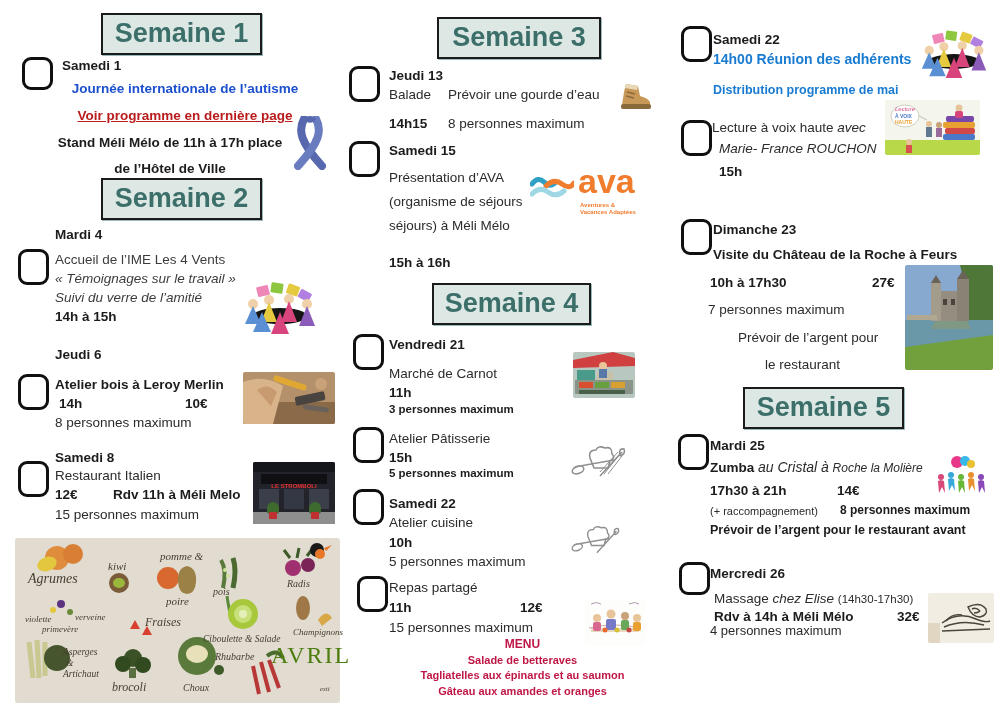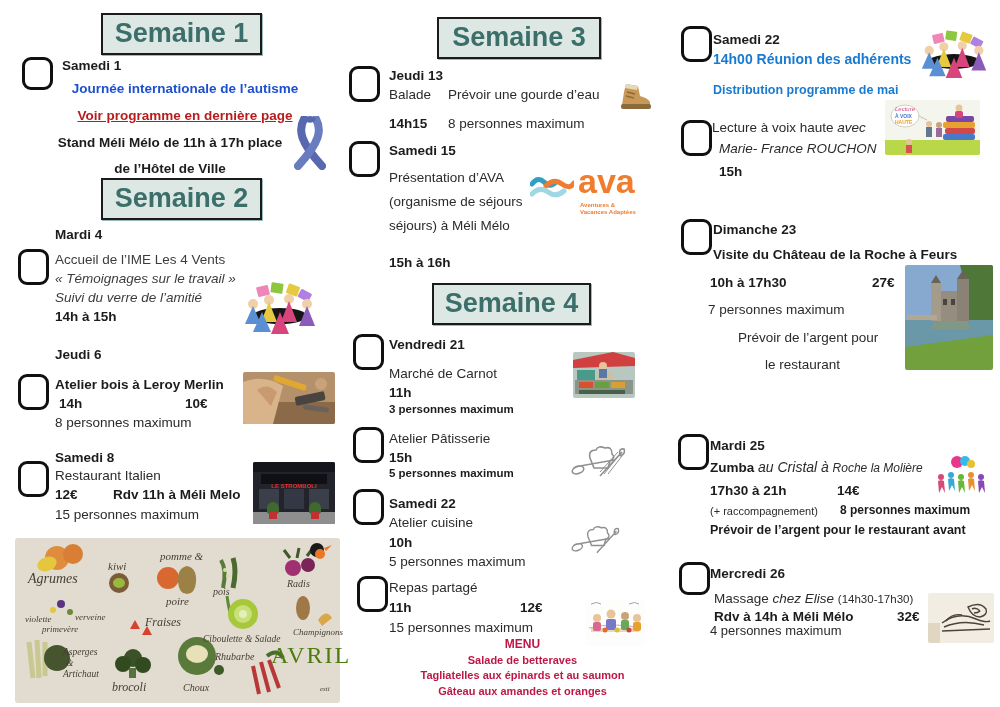"Semaine 5" div.wh { html: none -> <div>Semaine 5</div> }
